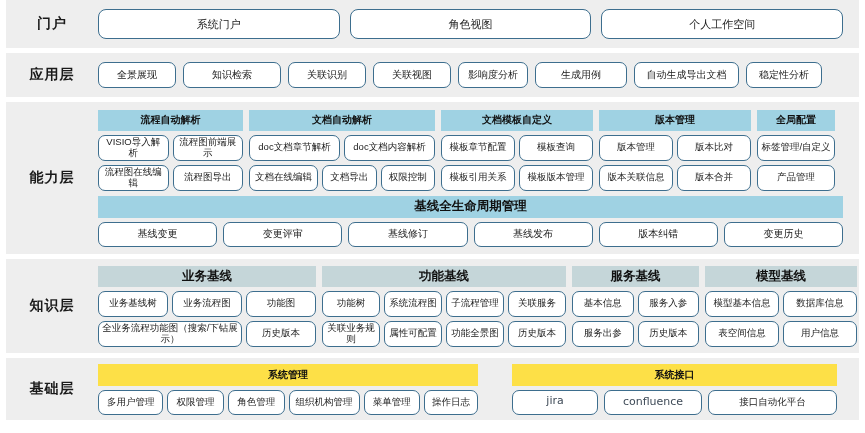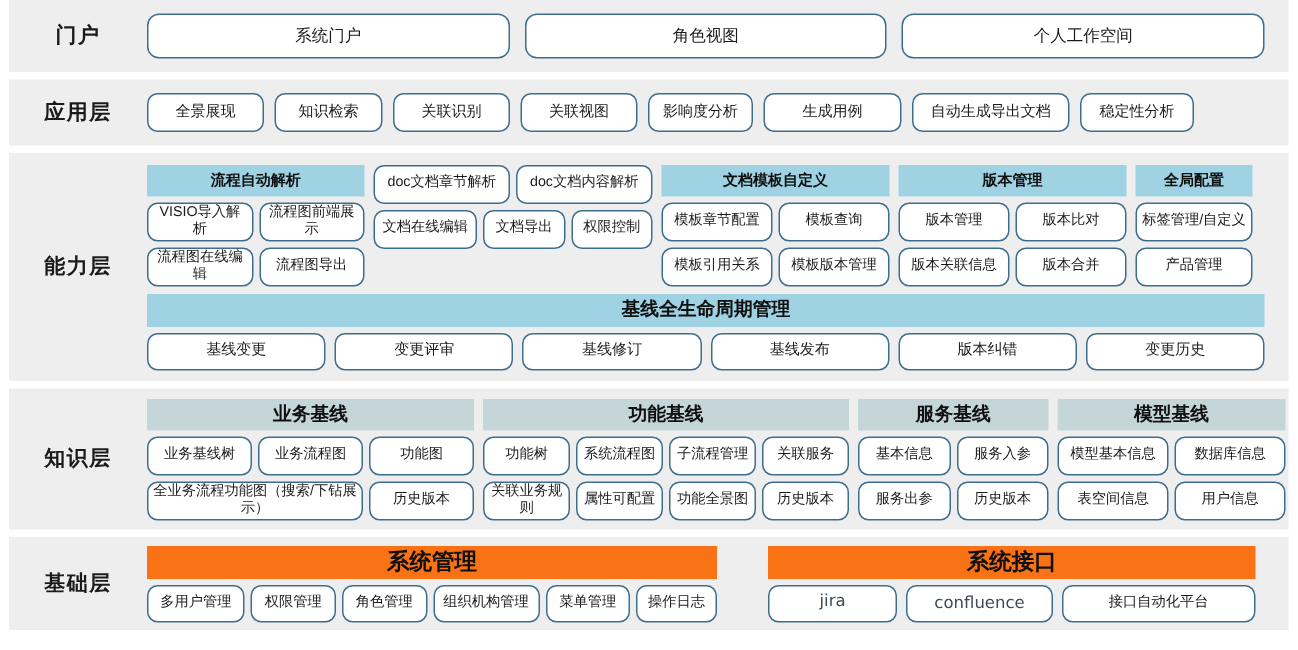"知识检索" div.pill { width: 72px -> 98px }
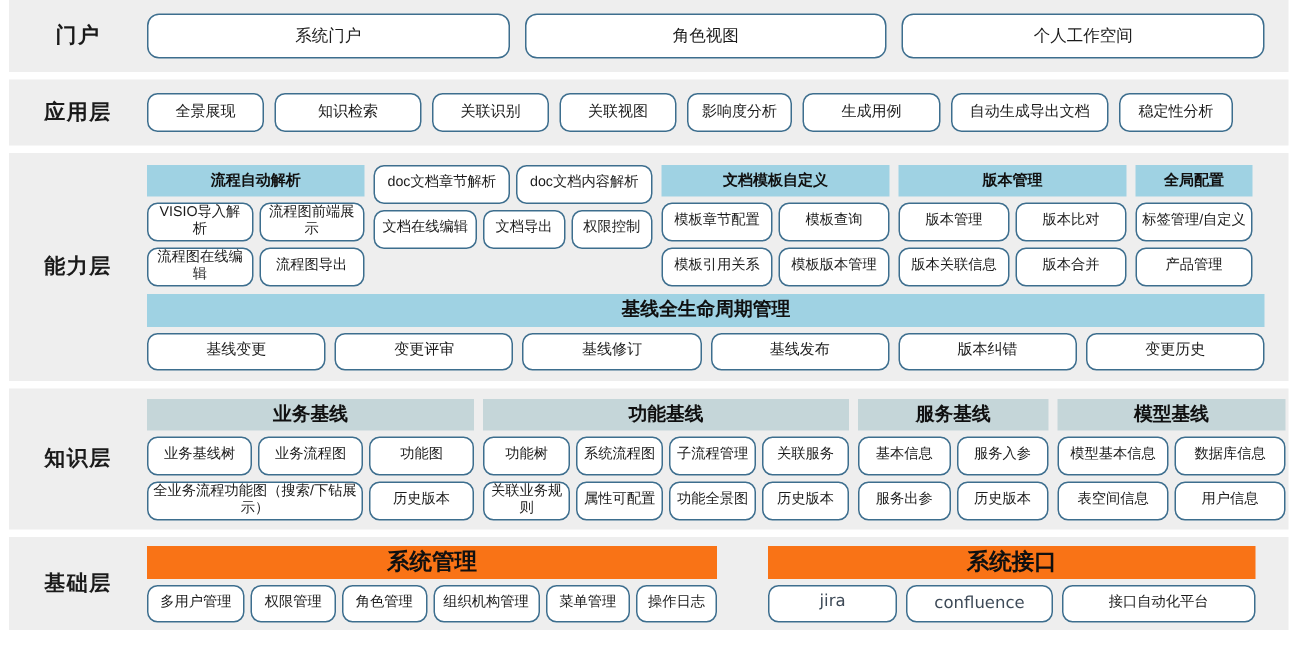"文档自动解析" div.grp-head { html: none -> <div>文档自动解析</div> }
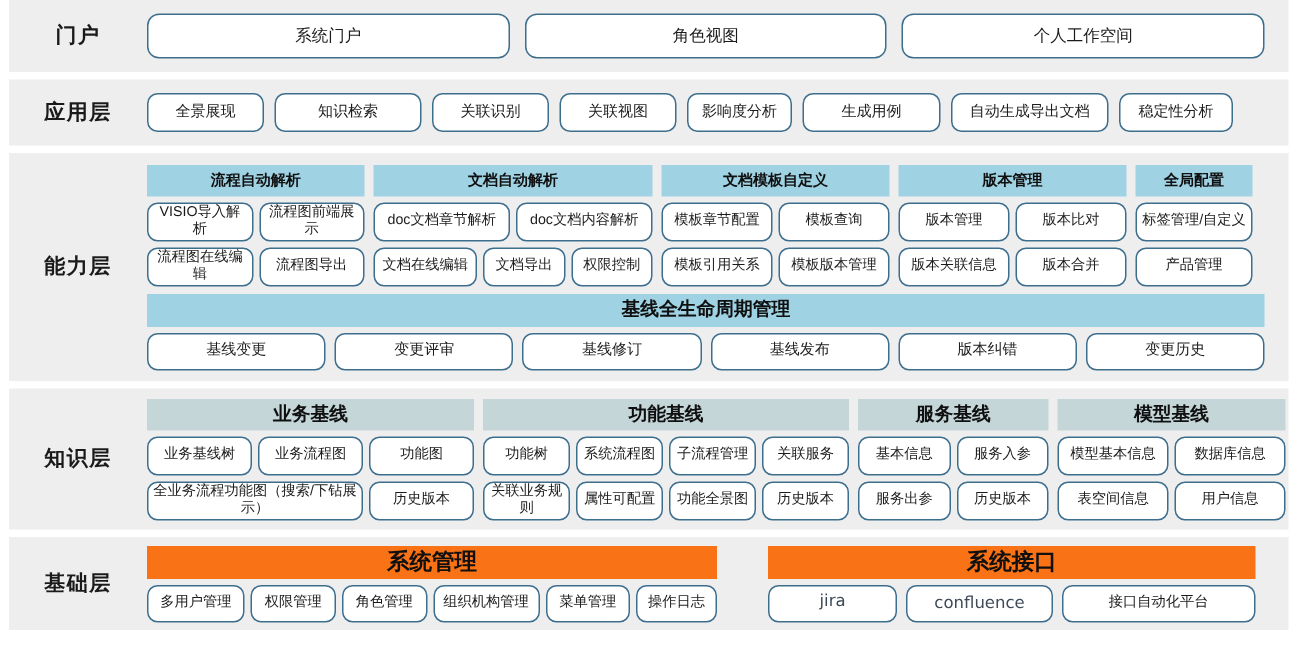"系统管理" .fd-head { background: #f97316 -> #fde047; font-size: 15px -> 10px }
